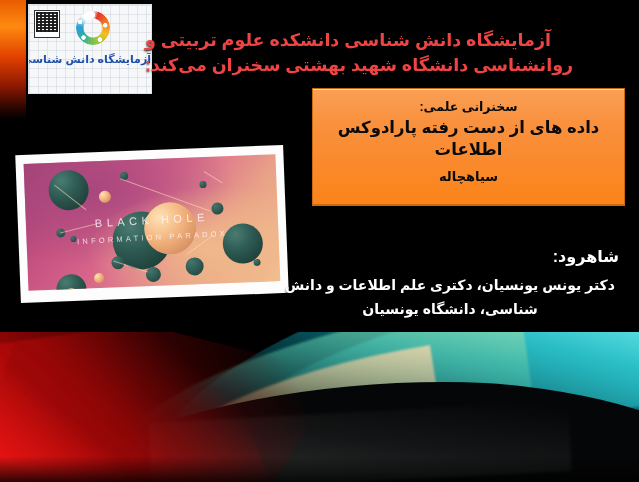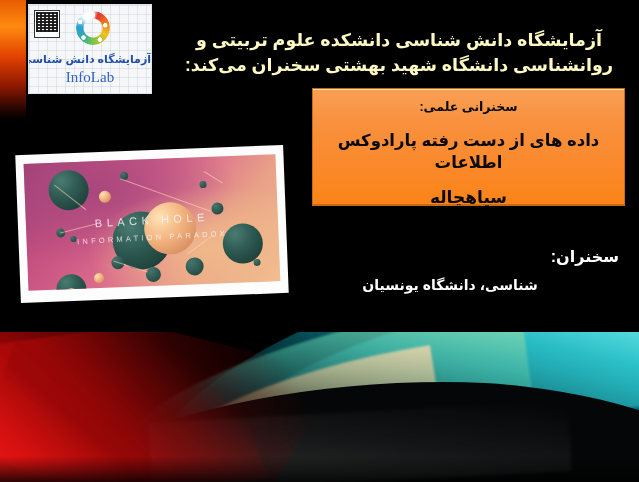"آزمایشگاه دانش شناسی دانشکده علوم" .header-text { color: #fef9c3 -> #ef4444; right: 0 -> 14px; text-align: center -> left }
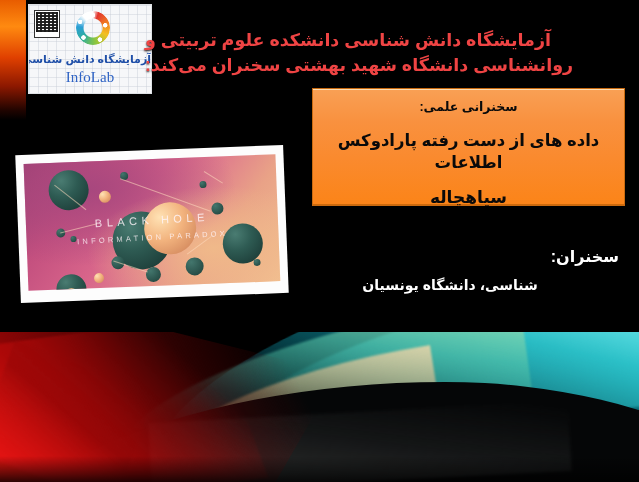"InfoLab" div.logo-en { html: <div>InfoLab</div> -> none }
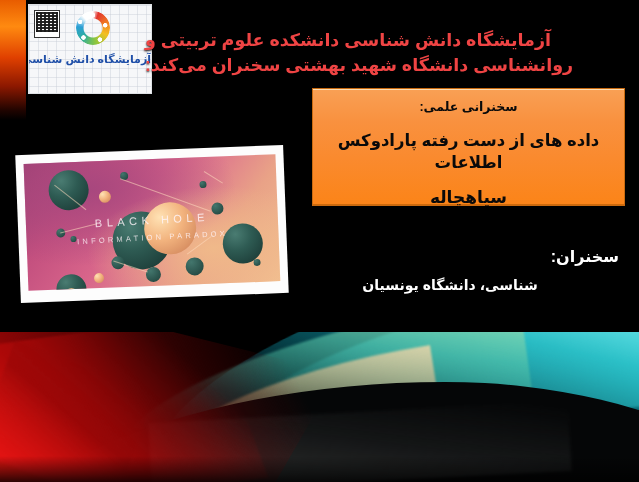"داده های از دست رفته" .title-main { margin-top: 13px -> none }
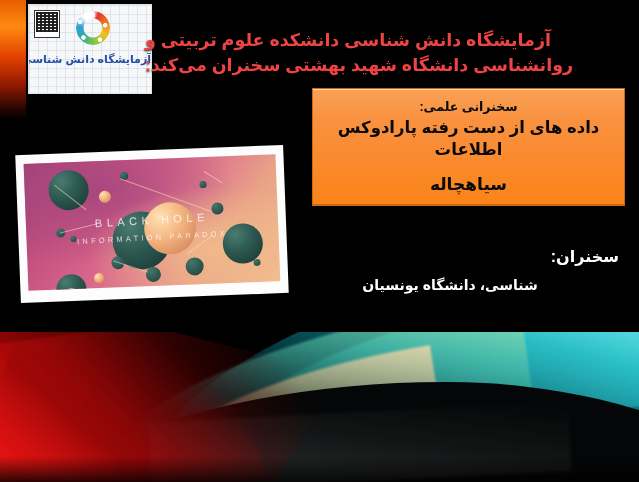"سیاهچاله" .title-sub { font-size: 17px -> 13px; margin-top: 14px -> 6px }
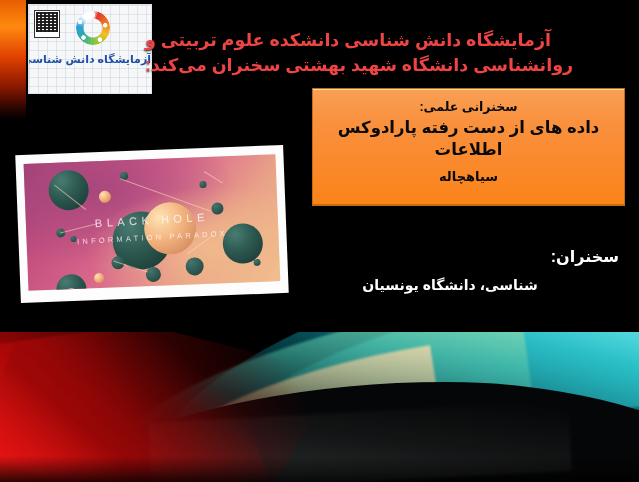"سخنران:" div.speaker-label { text: سخنران -> شاهرود }
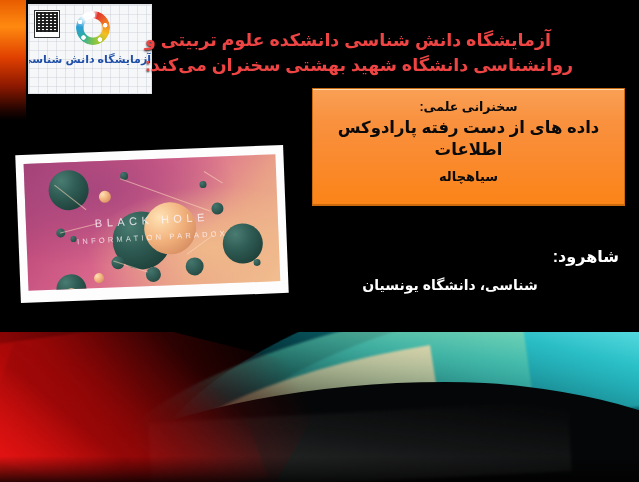"دکتر یونس یونسیان، دکتری علم" div { html: none -> <div>دکتر یونس یونسیان، دکتری علم اطلاعات و دانش</div> }
